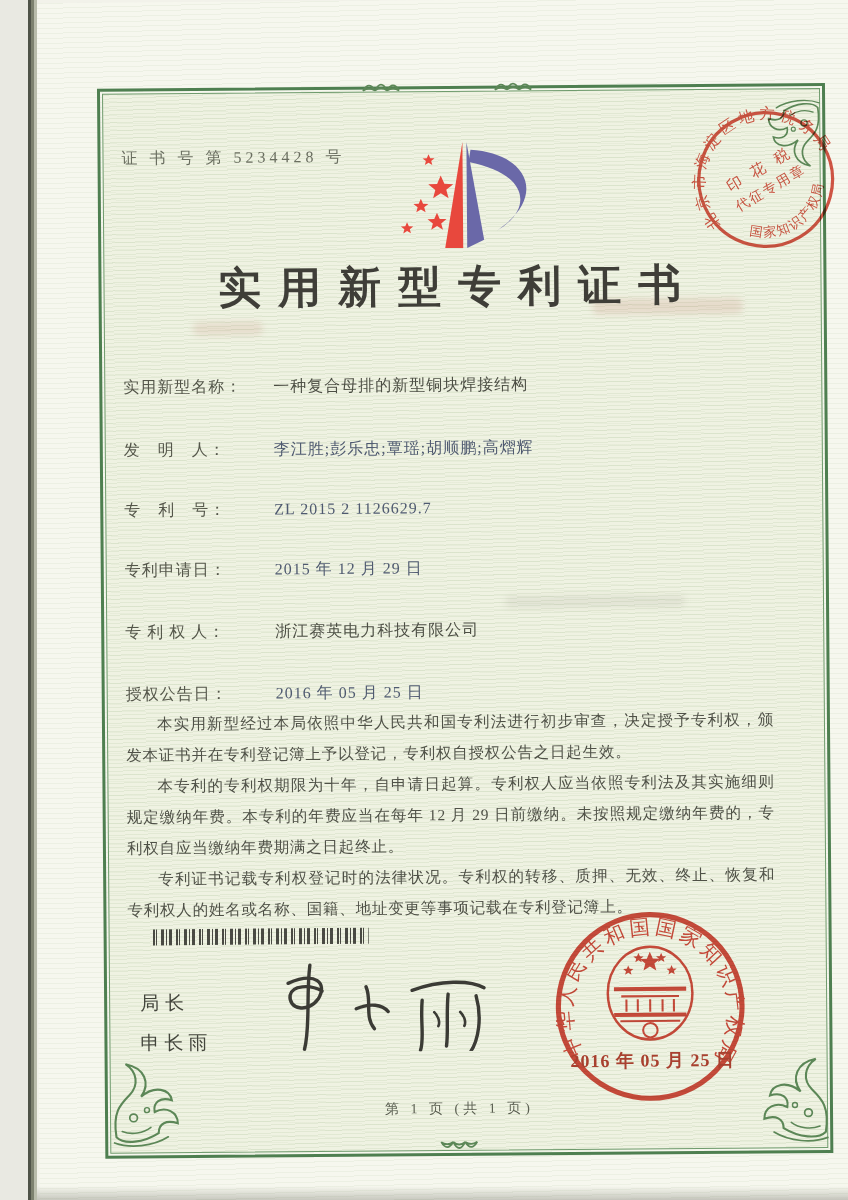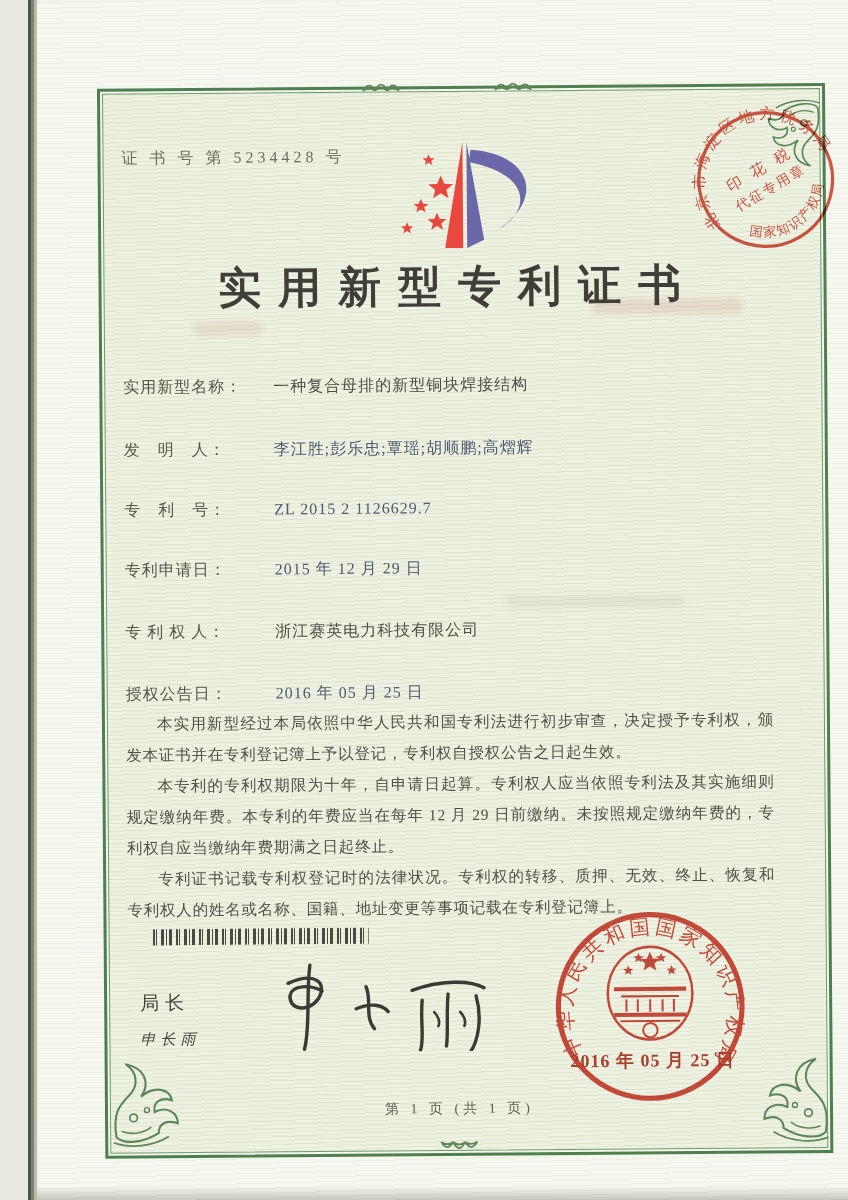"申长雨" .signer-name { font-size: 15px -> 19px; font-style: italic -> none }
